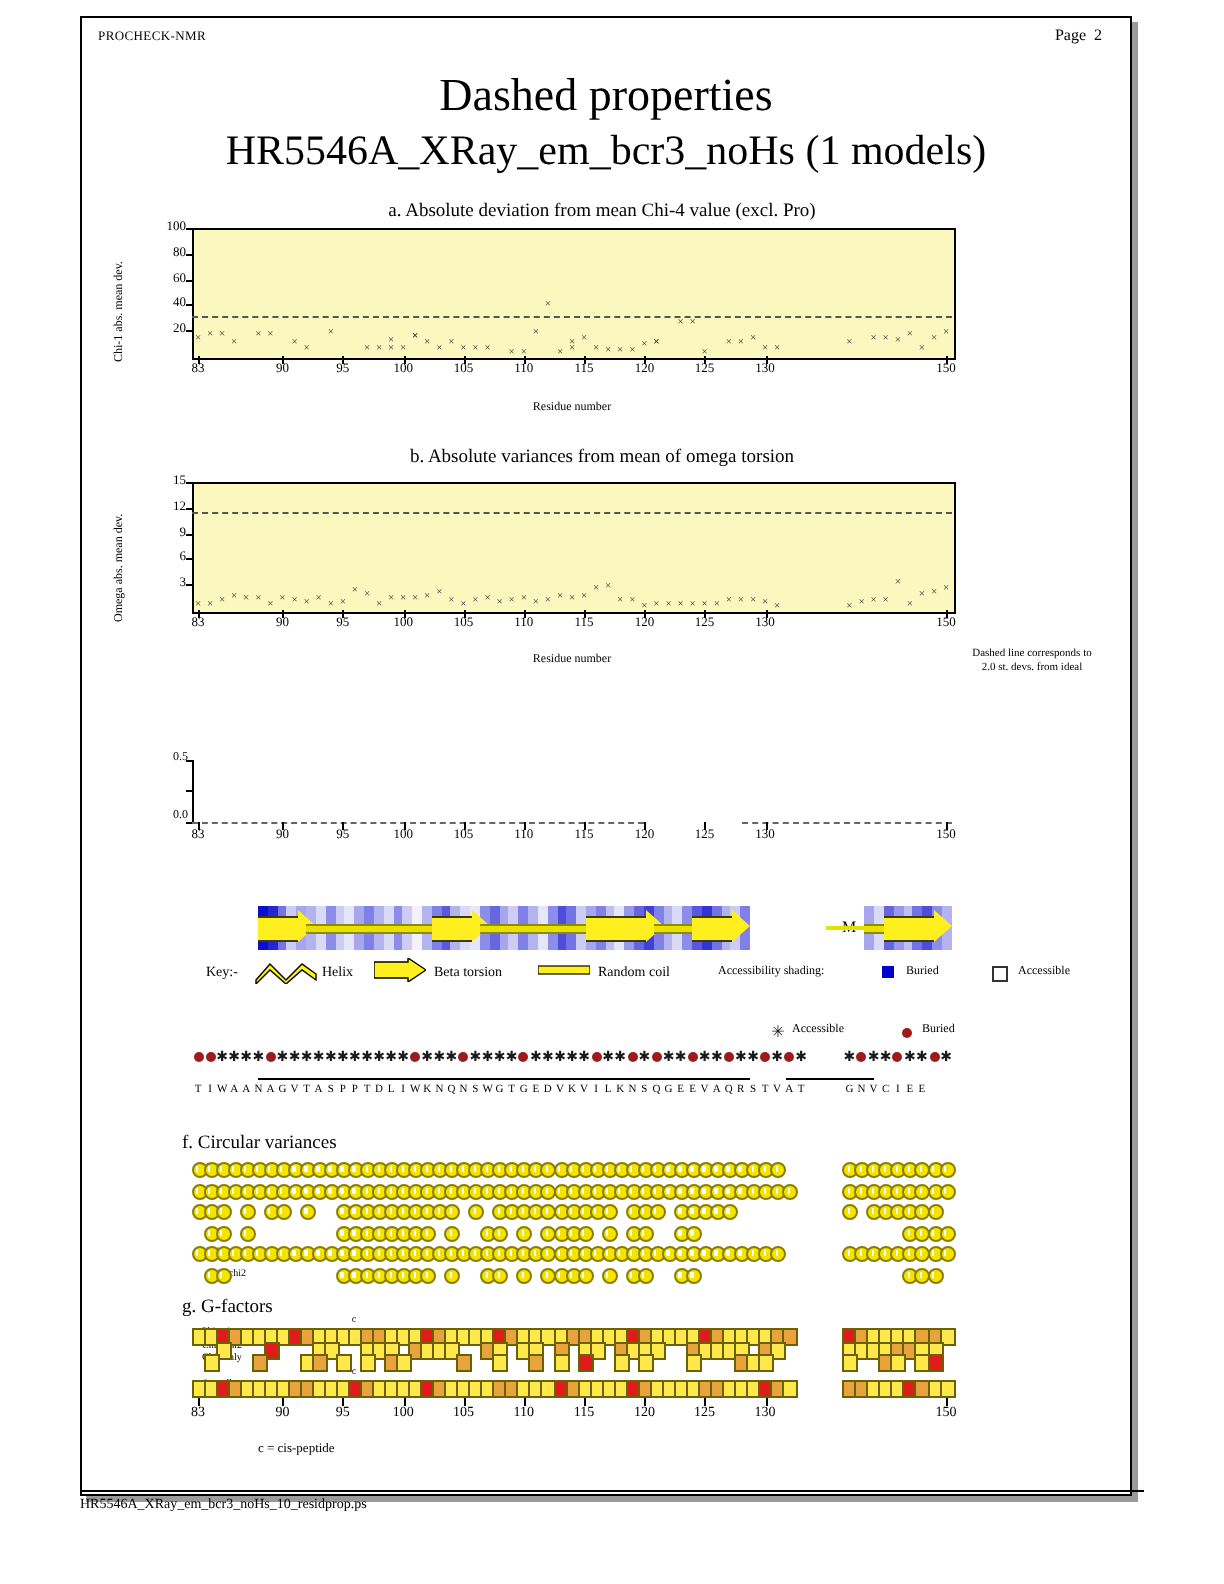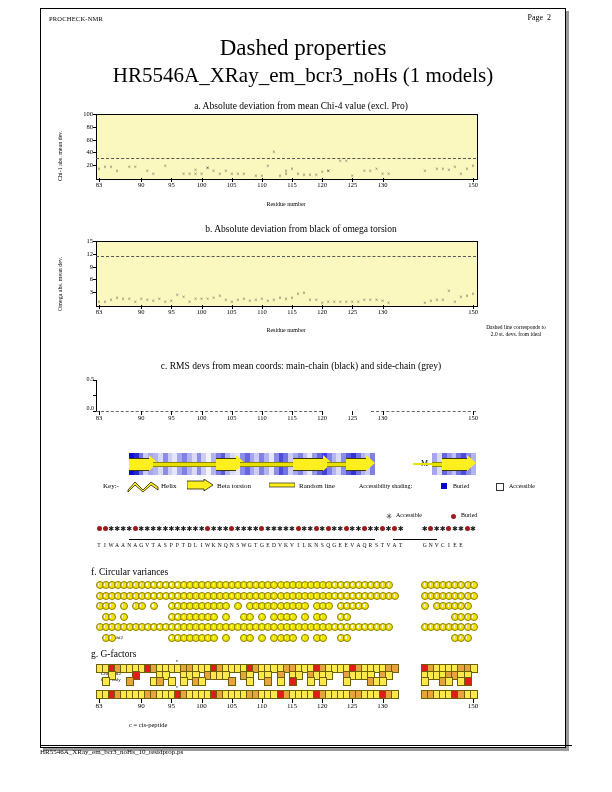"b. Absolute deviation from black" div.sec-title { text: deviation from black -> variances from mean }
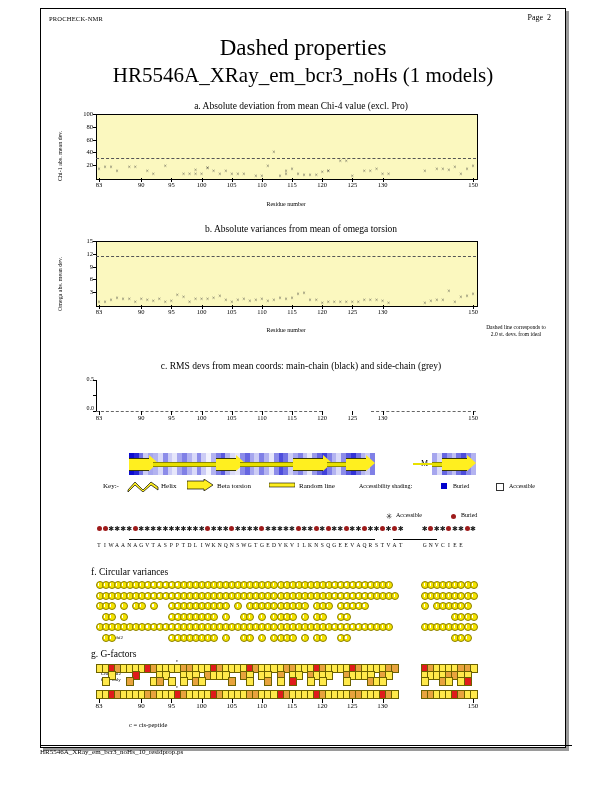"c. RMS devs from mean" div.sec-title { html: <div>c. RMS devs from mean coords: main-chain (black) and side-chain (grey)</div> -> none }
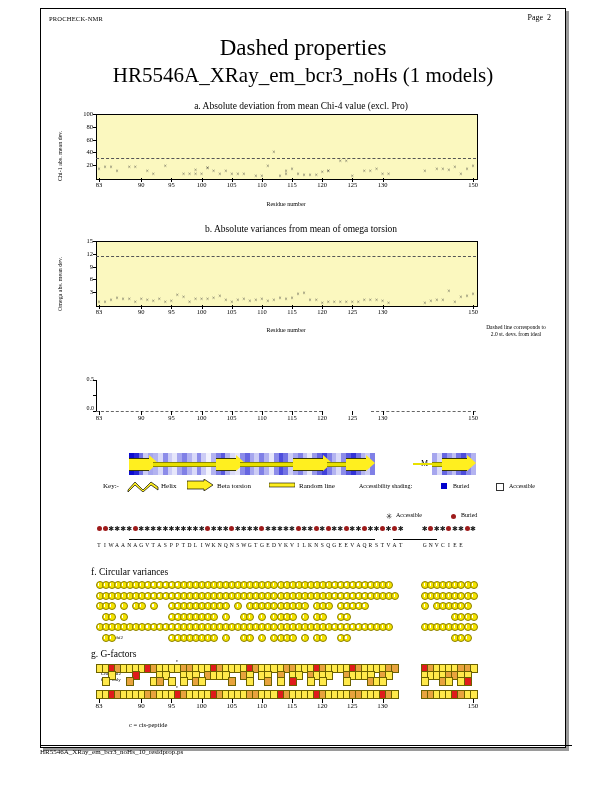"Random line" div.keyrow { text: line -> coil }
